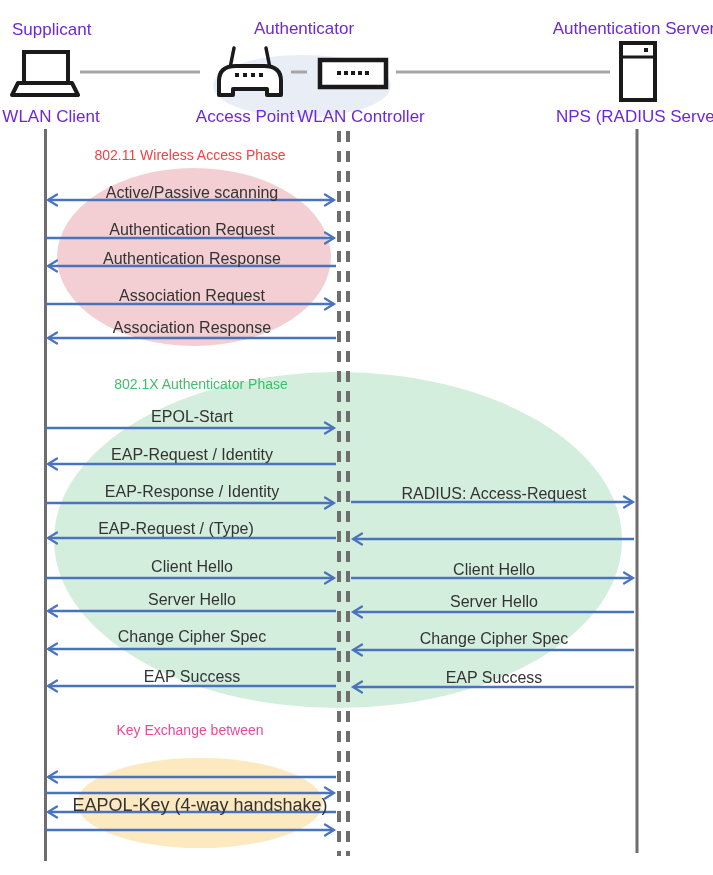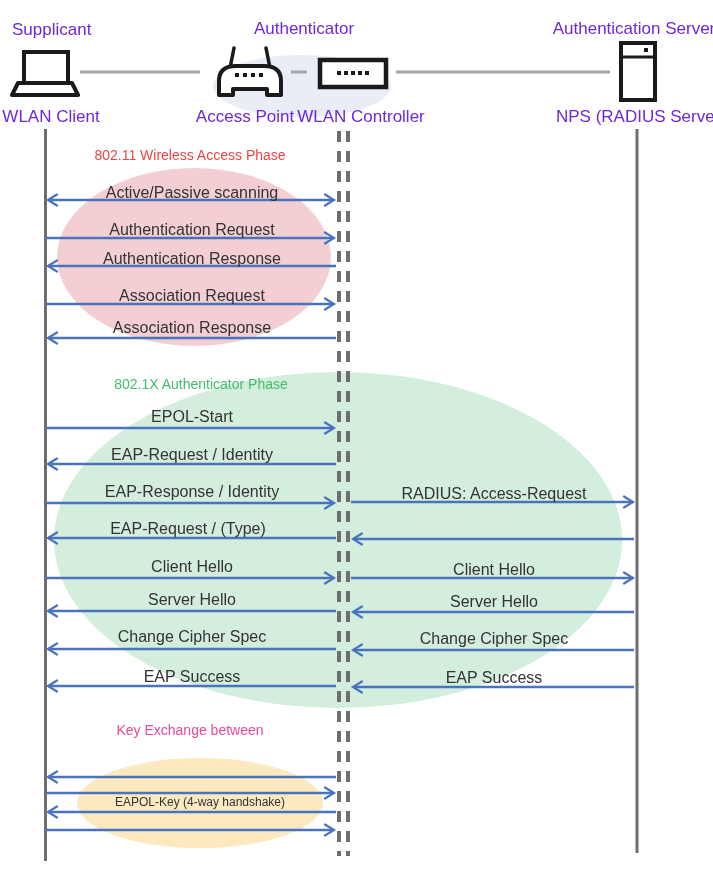"EAP-Request / (Type)" div.msg { left: 188px -> 176px }
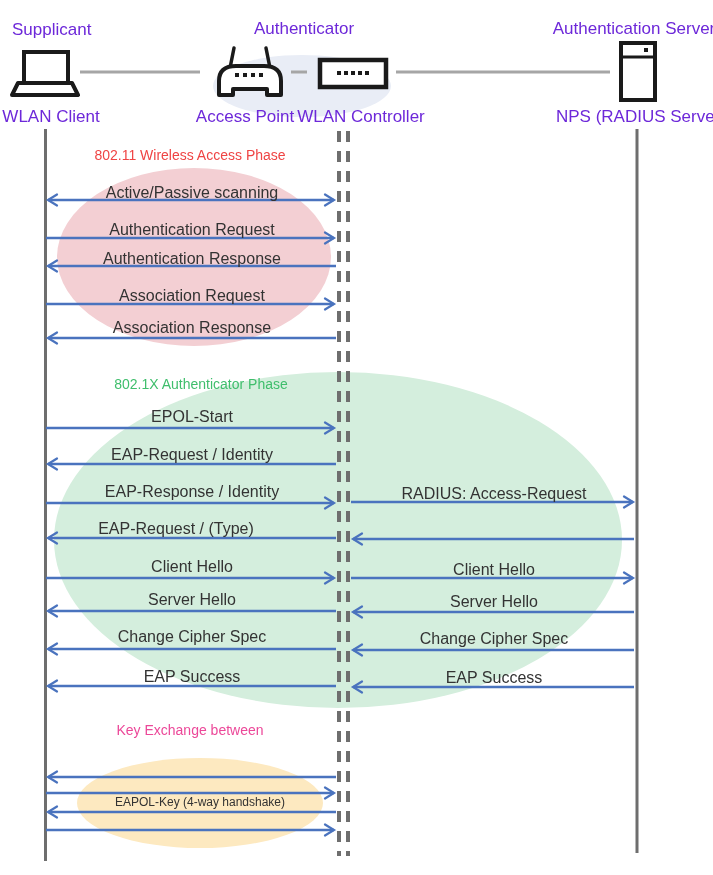"EAPOL-Key (4-way handshake)" div.msg { font-size: 12px -> 18px }
